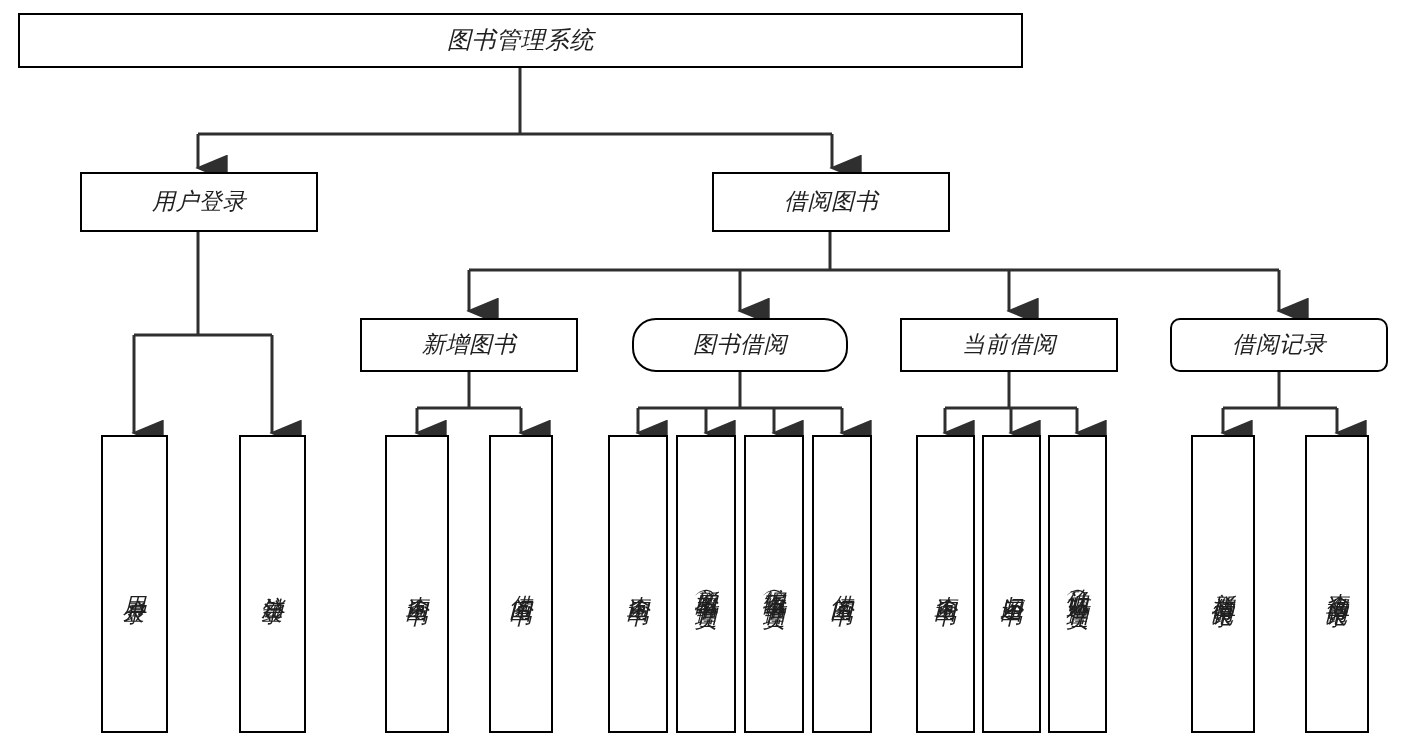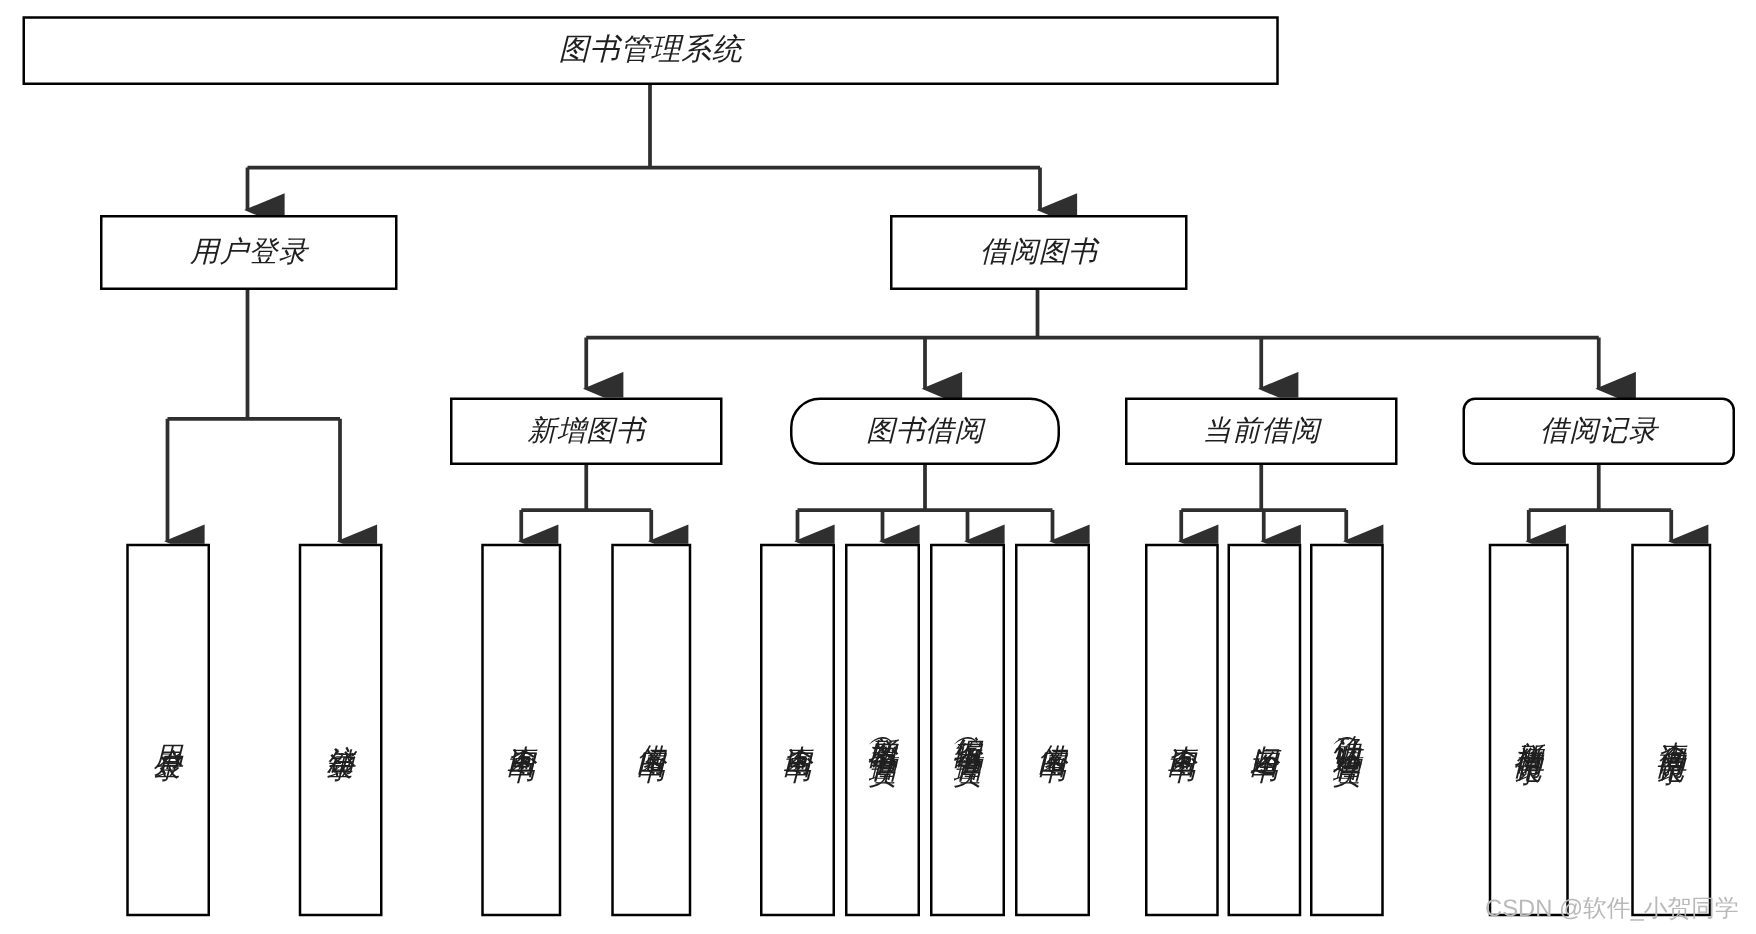"CSDN @软件_小贺同学" div { html: <div>CSDN @软件_小贺同学</div> -> none }
